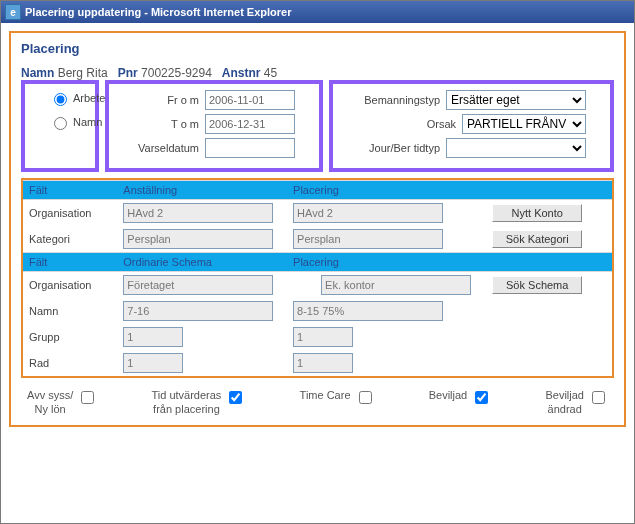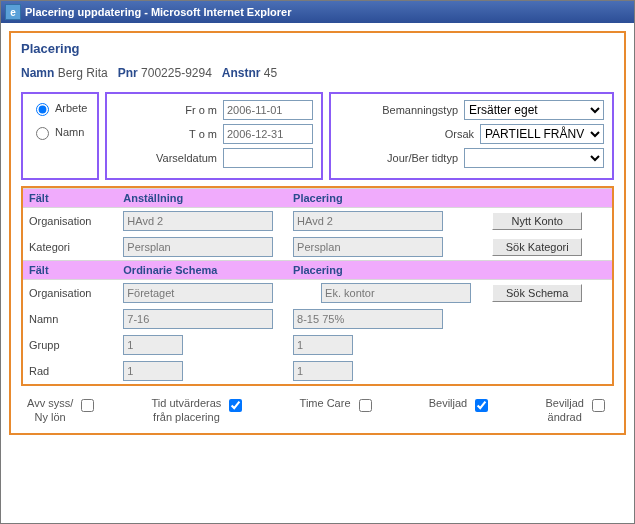"Namn Berg Rita Pnr 700225-9294" .info-line { margin-bottom: 12px -> 0 }
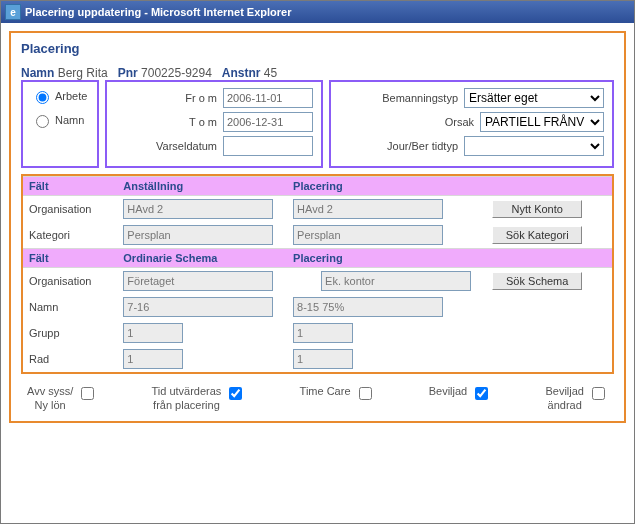"Arbete" .obox { border: 2px solid #8b5cf6 -> 4px solid #8b5cf6; padding: 6px 8px -> 6px 24px }
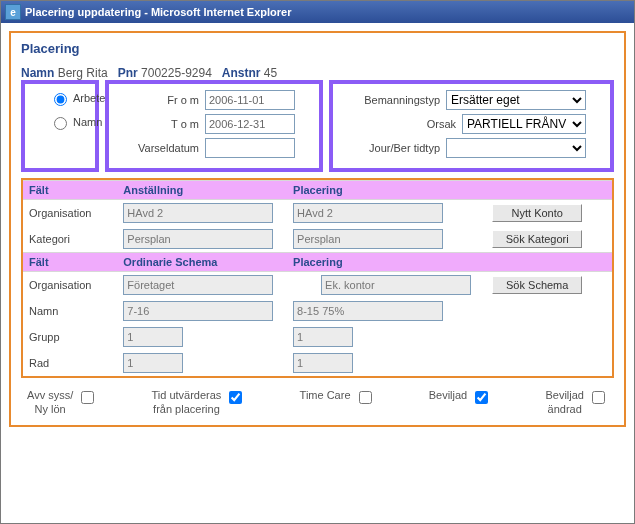"Fält" tr.hdr td, tr.hdr th { background: #f0abfc -> #0ea5e9; font-weight: bold -> normal }
